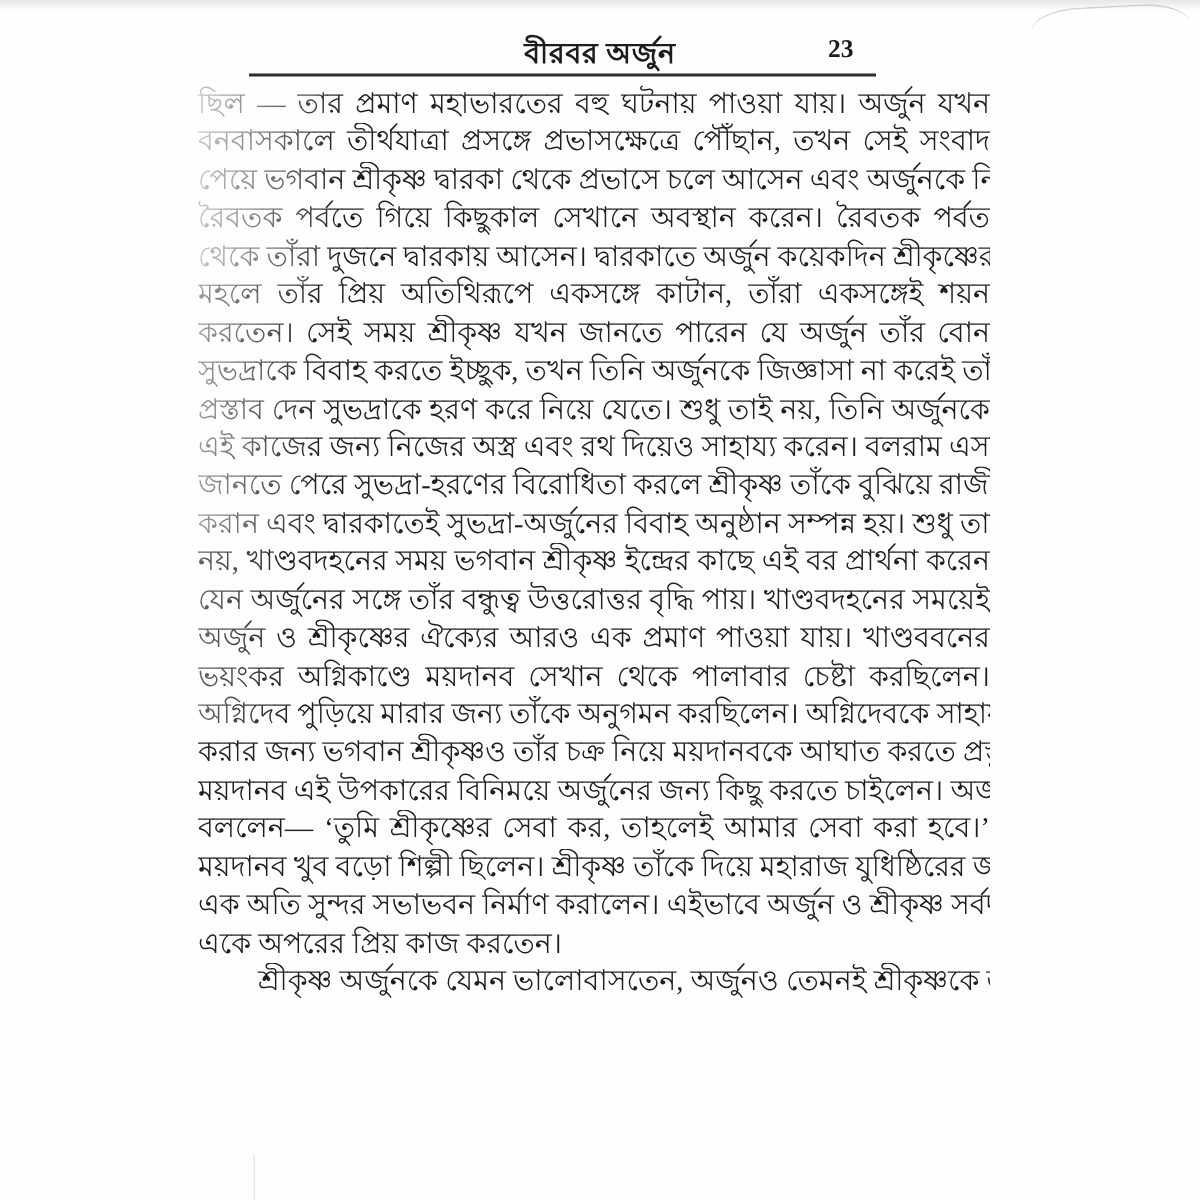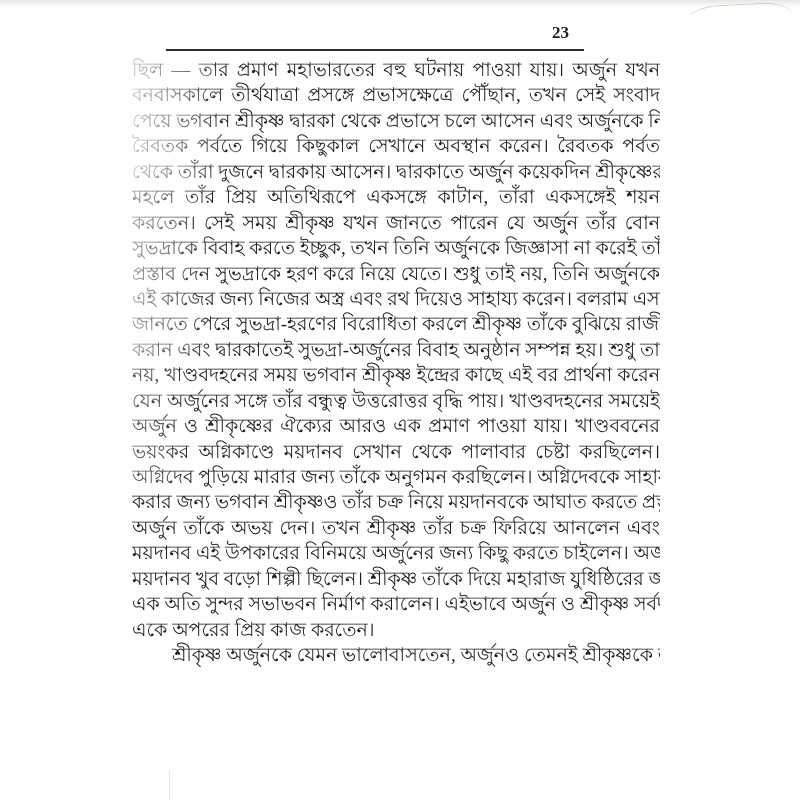"বীরবর অর্জুন" div.header-title { html: none -> <div>বীরবর অর্জুন</div> }
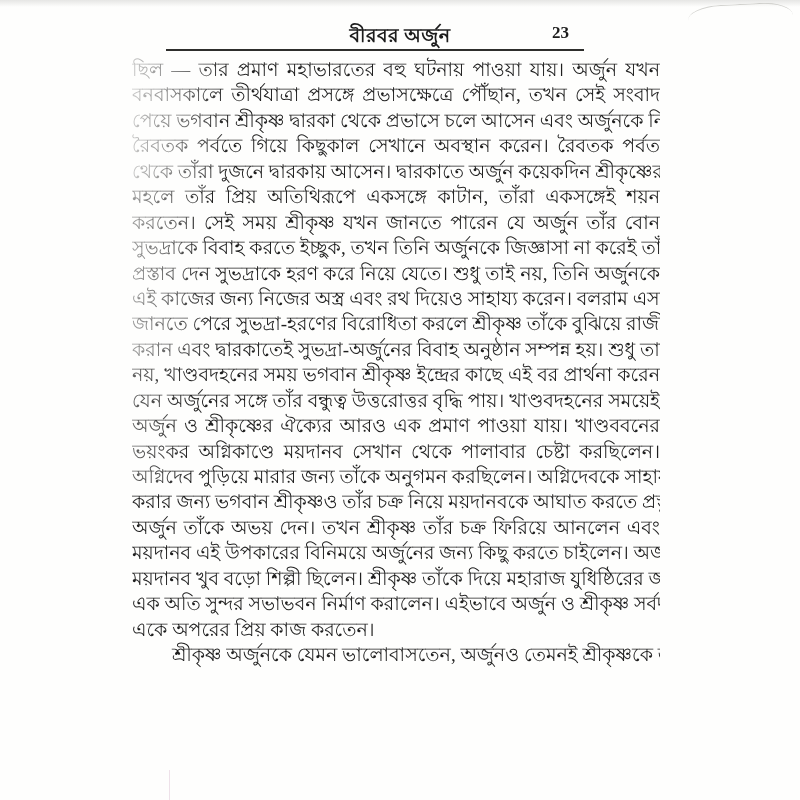"অর্জুন তাঁকে অভয় দেন। তখন" div.line { html: <div>অর্জুন তাঁকে অভয় দেন। তখন শ্রীকৃষ্ণ তাঁর চক্র ফিরিয়ে আনলেন এবং</div> -> none }
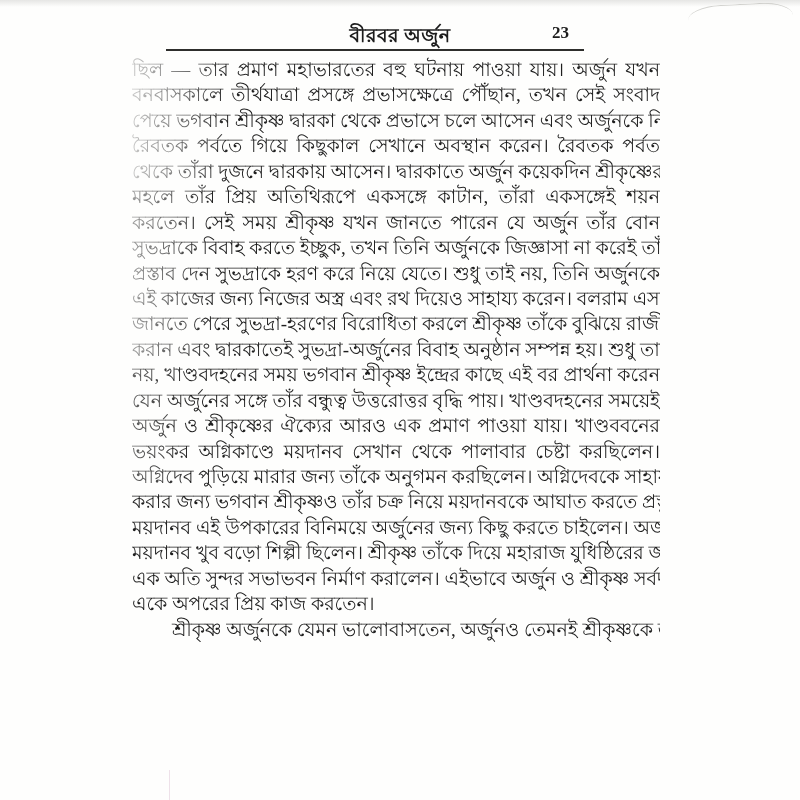"বললেন— ‘তুমি শ্রীকৃষ্ণের সেবা কর," div.line { html: none -> <div>বললেন— ‘তুমি শ্রীকৃষ্ণের সেবা কর, তাহলেই আমার সেবা করা হবে।’</div> }
